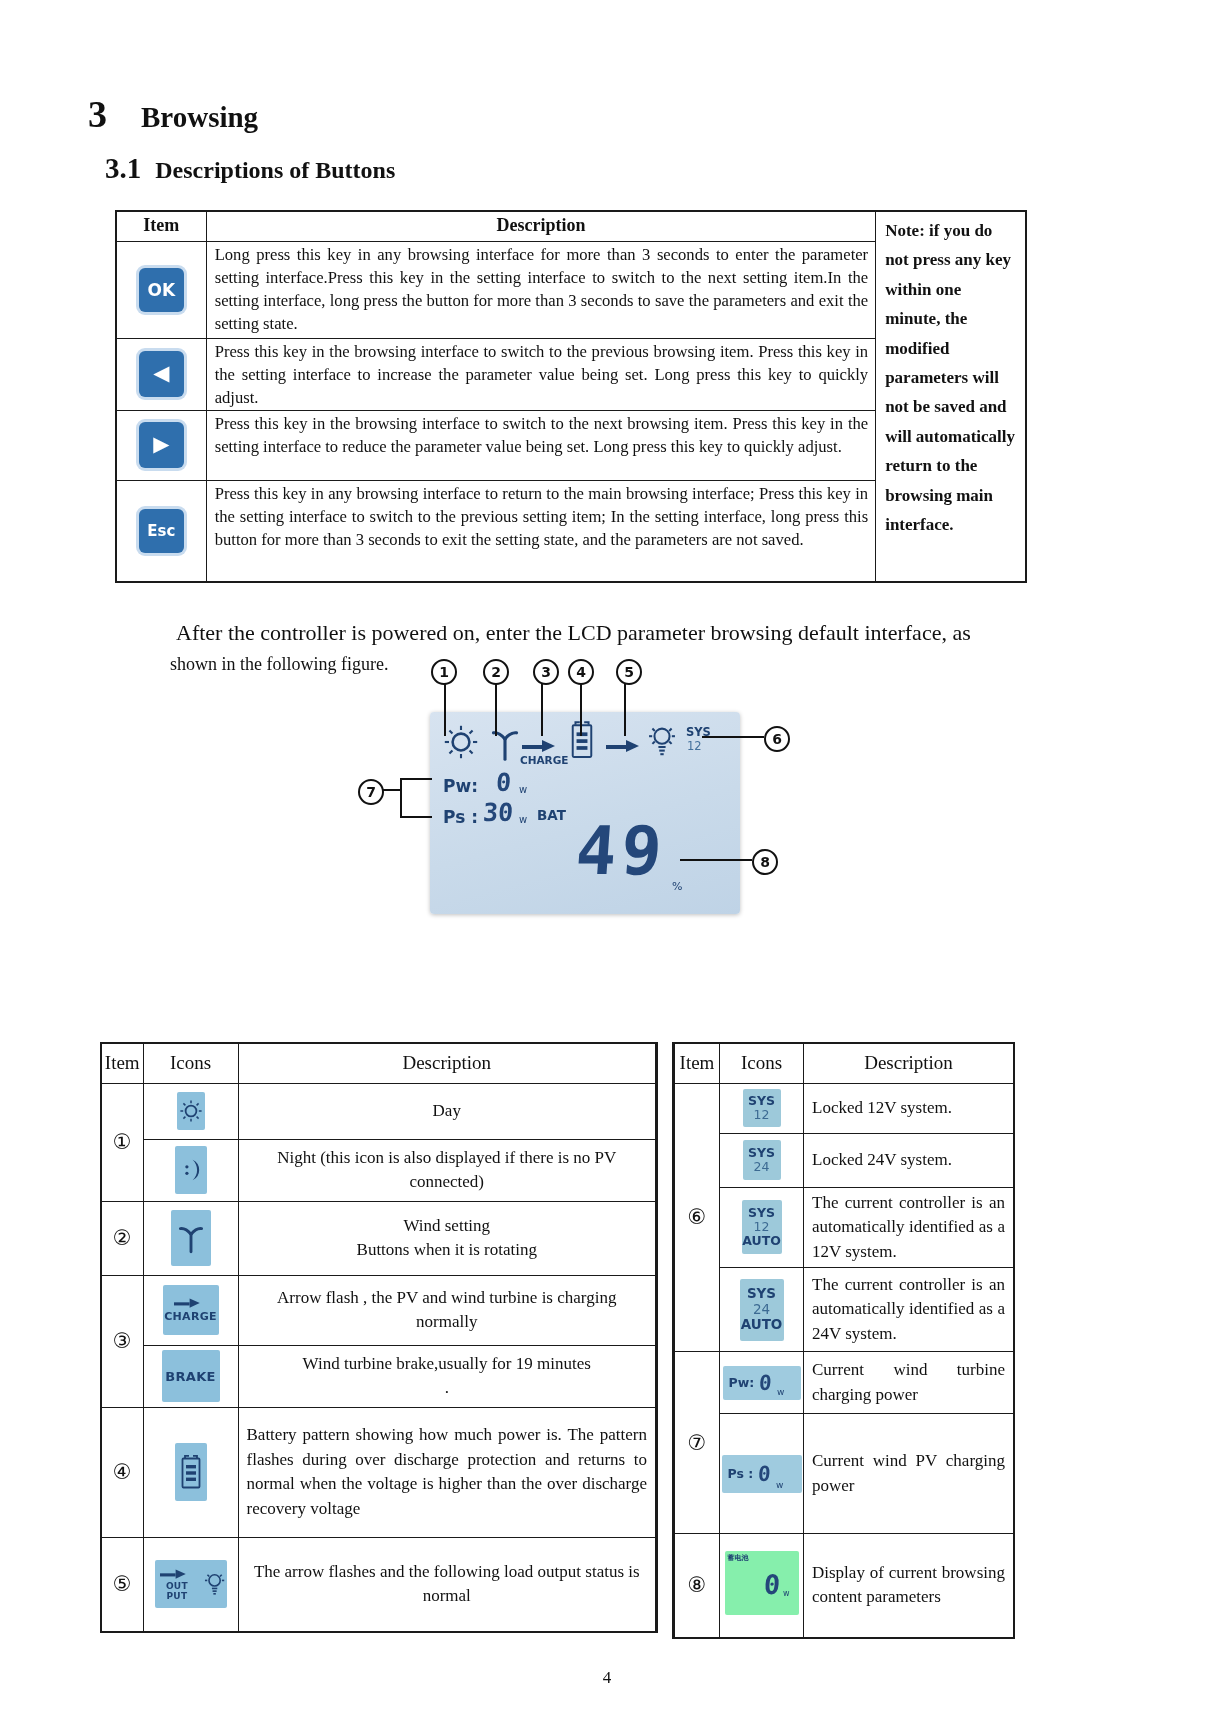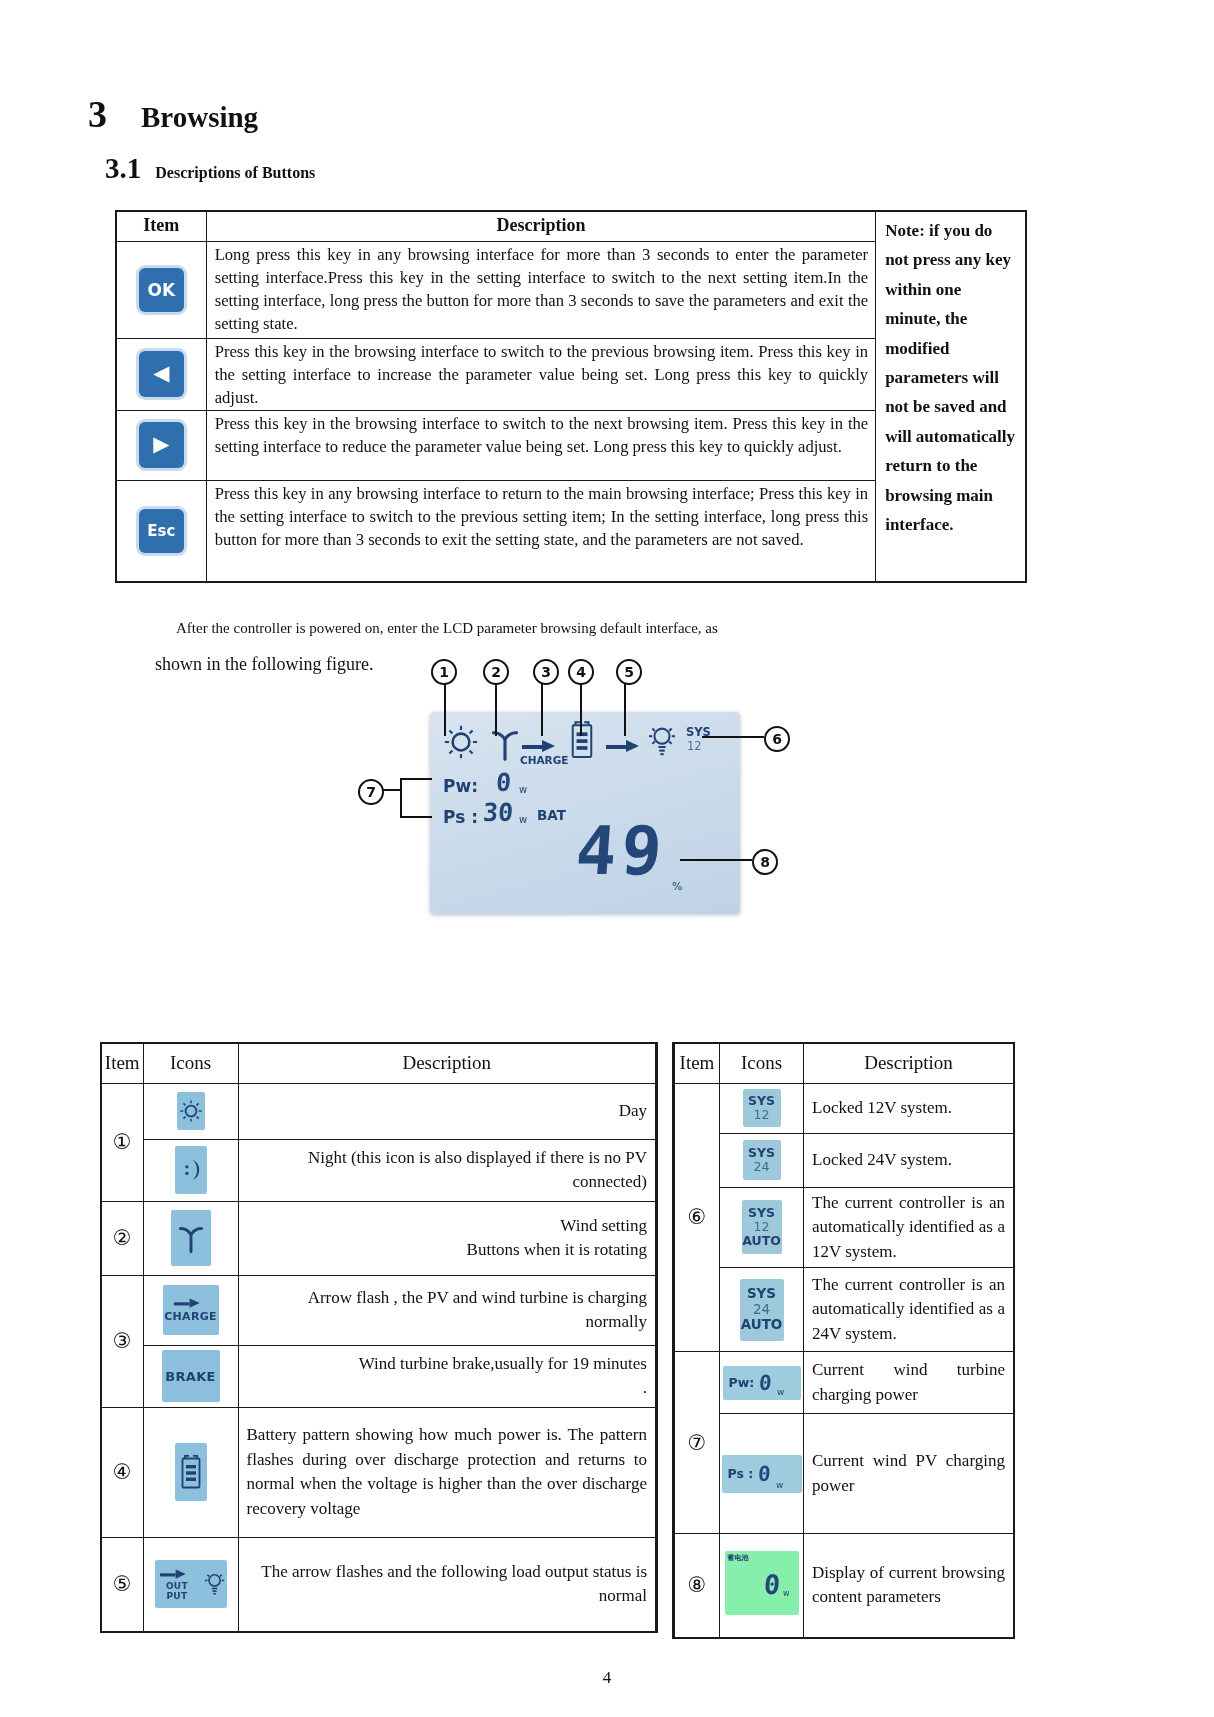"Descriptions of Buttons" .h2 .ttl { font-size: 16px -> 24px }
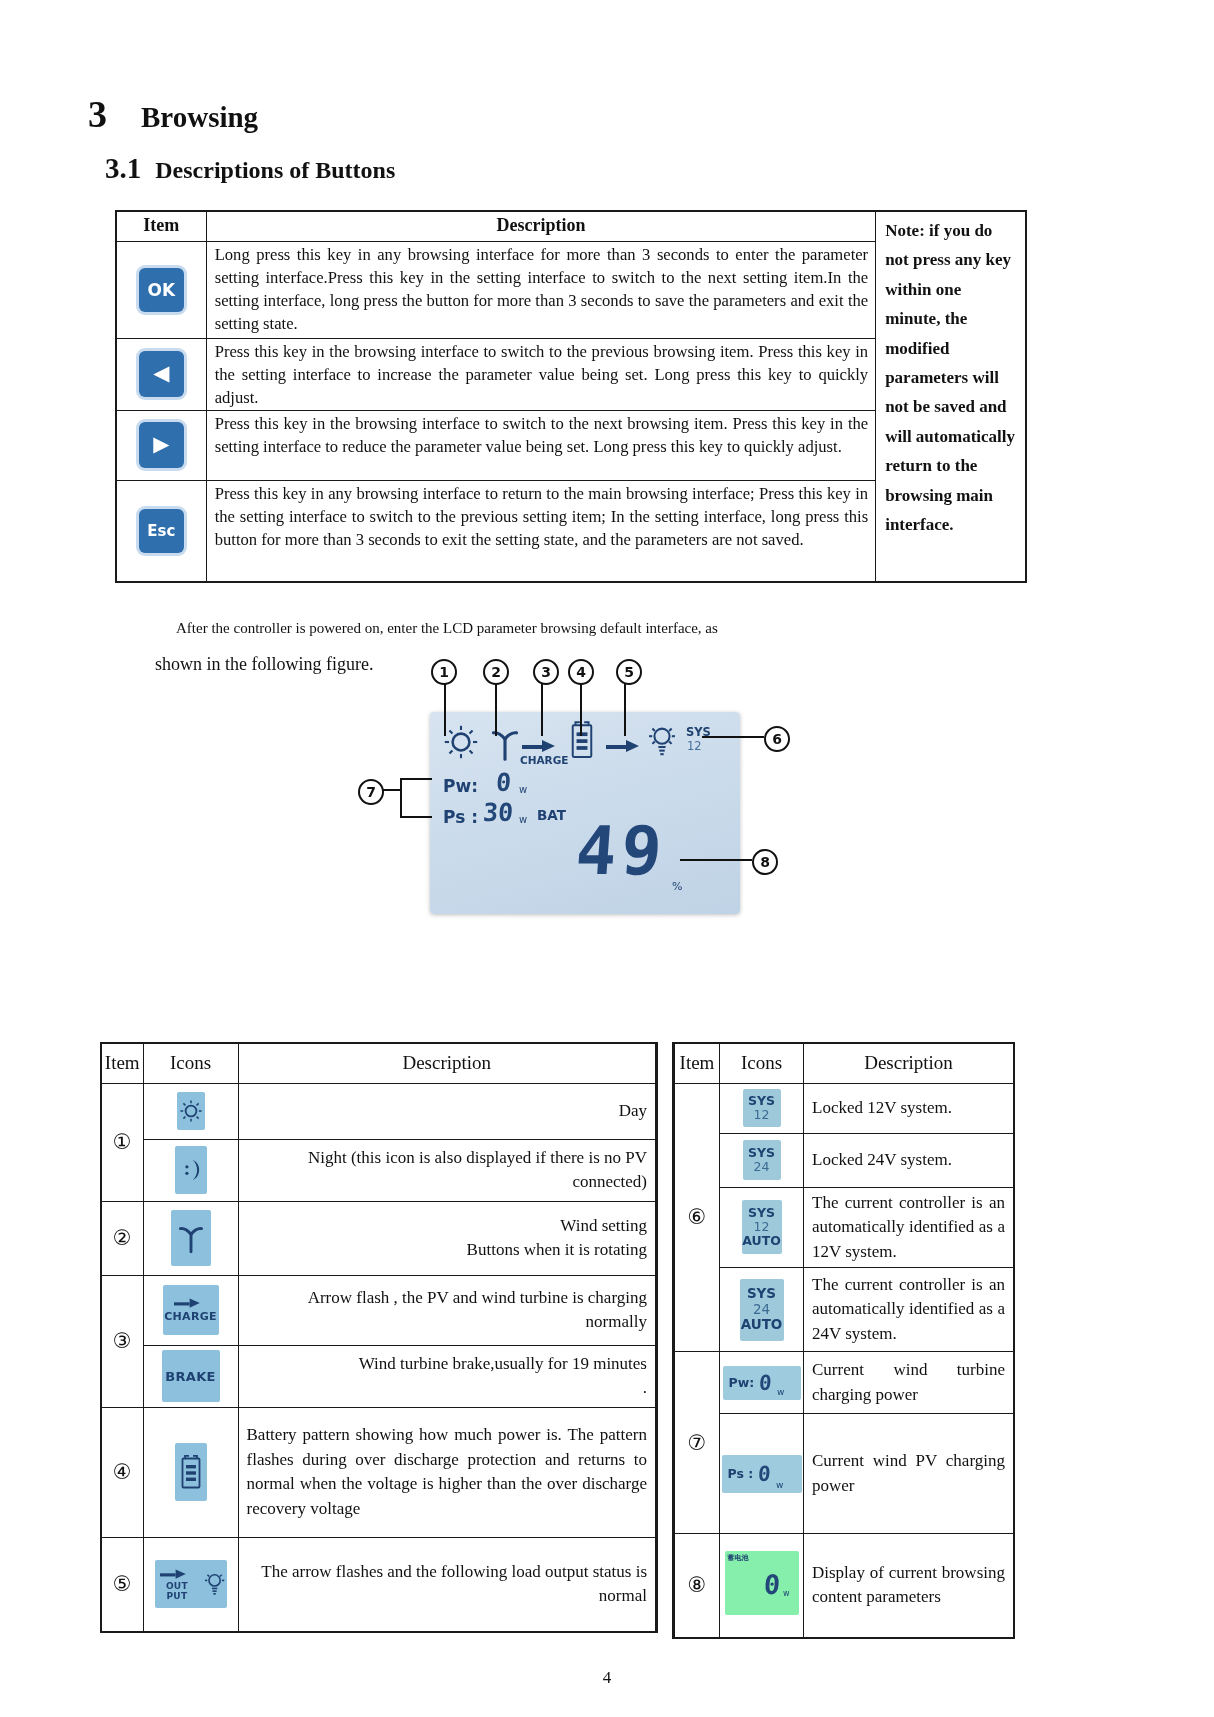"After the controller is powered" .intro1 { font-size: 15px -> 22px }
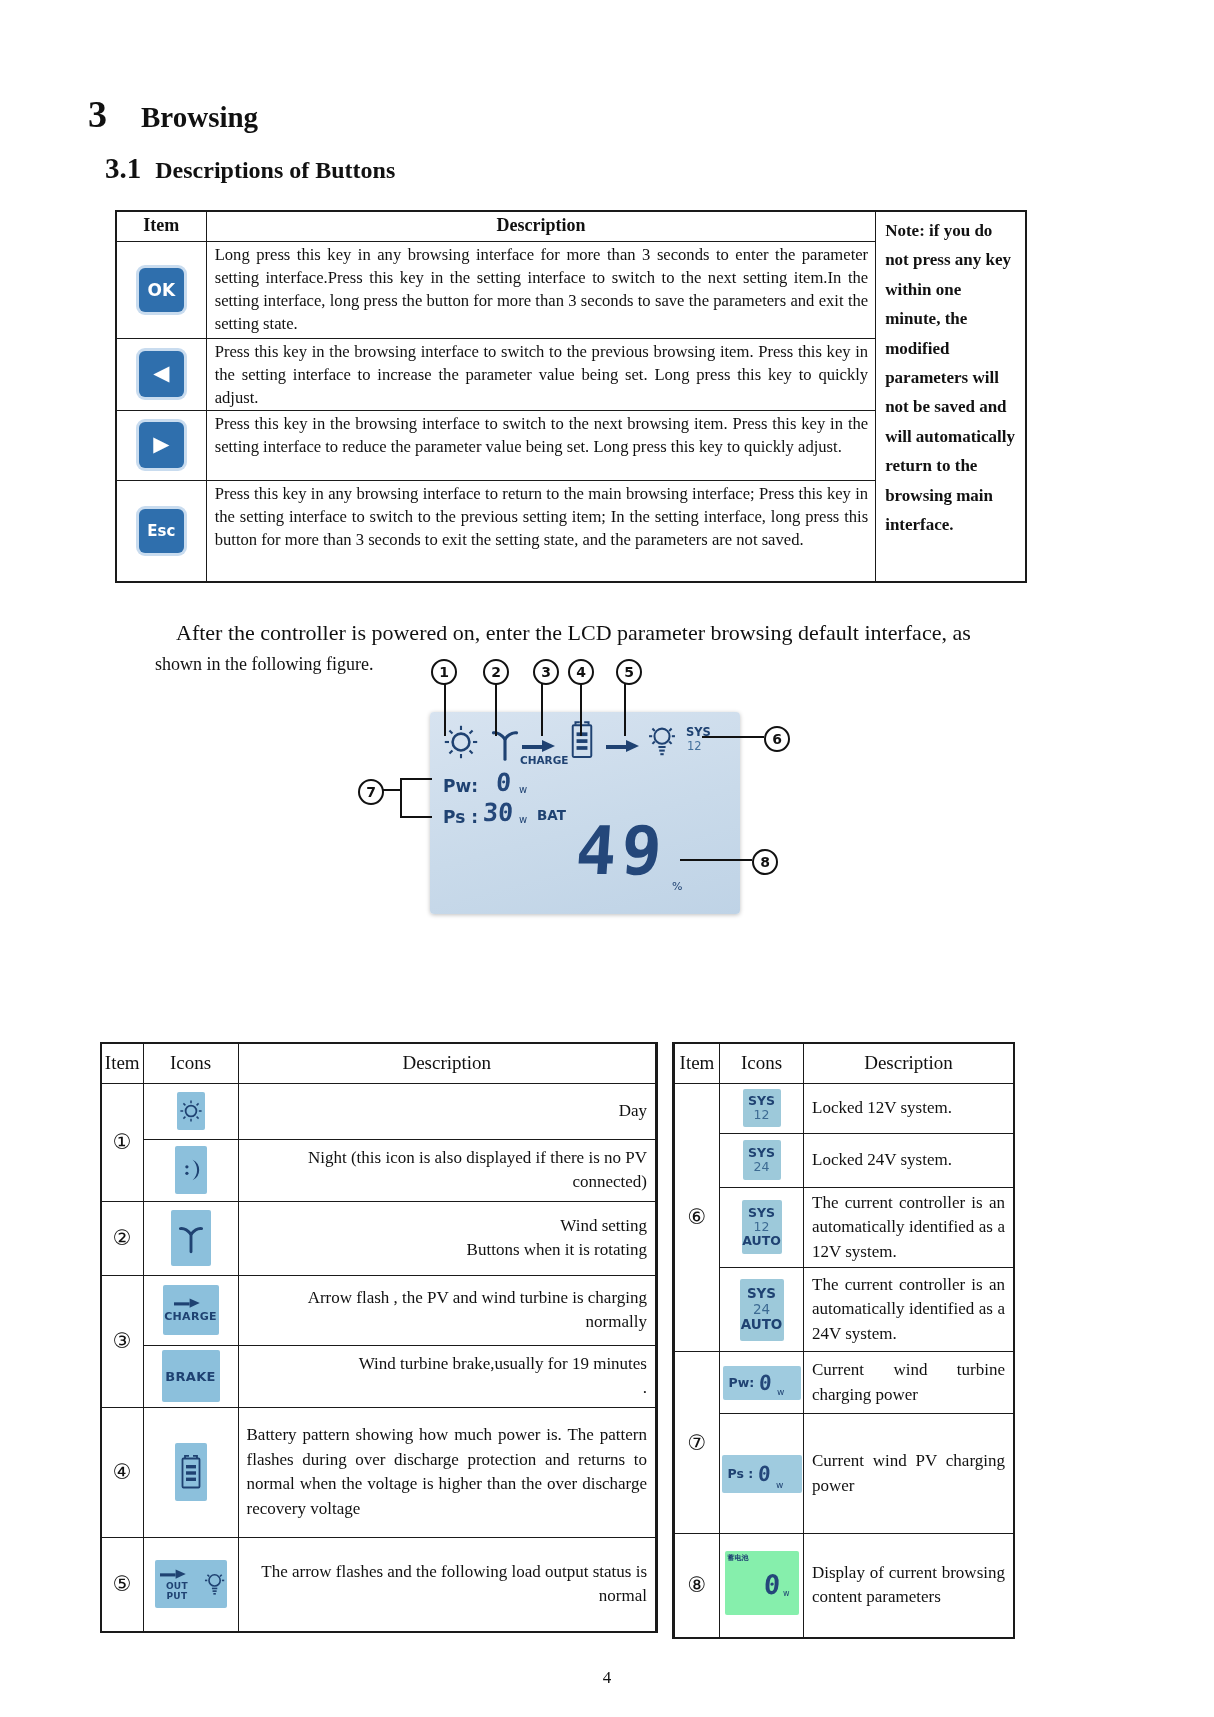"shown in the following figure." .figcap { left: 67px -> 82px }
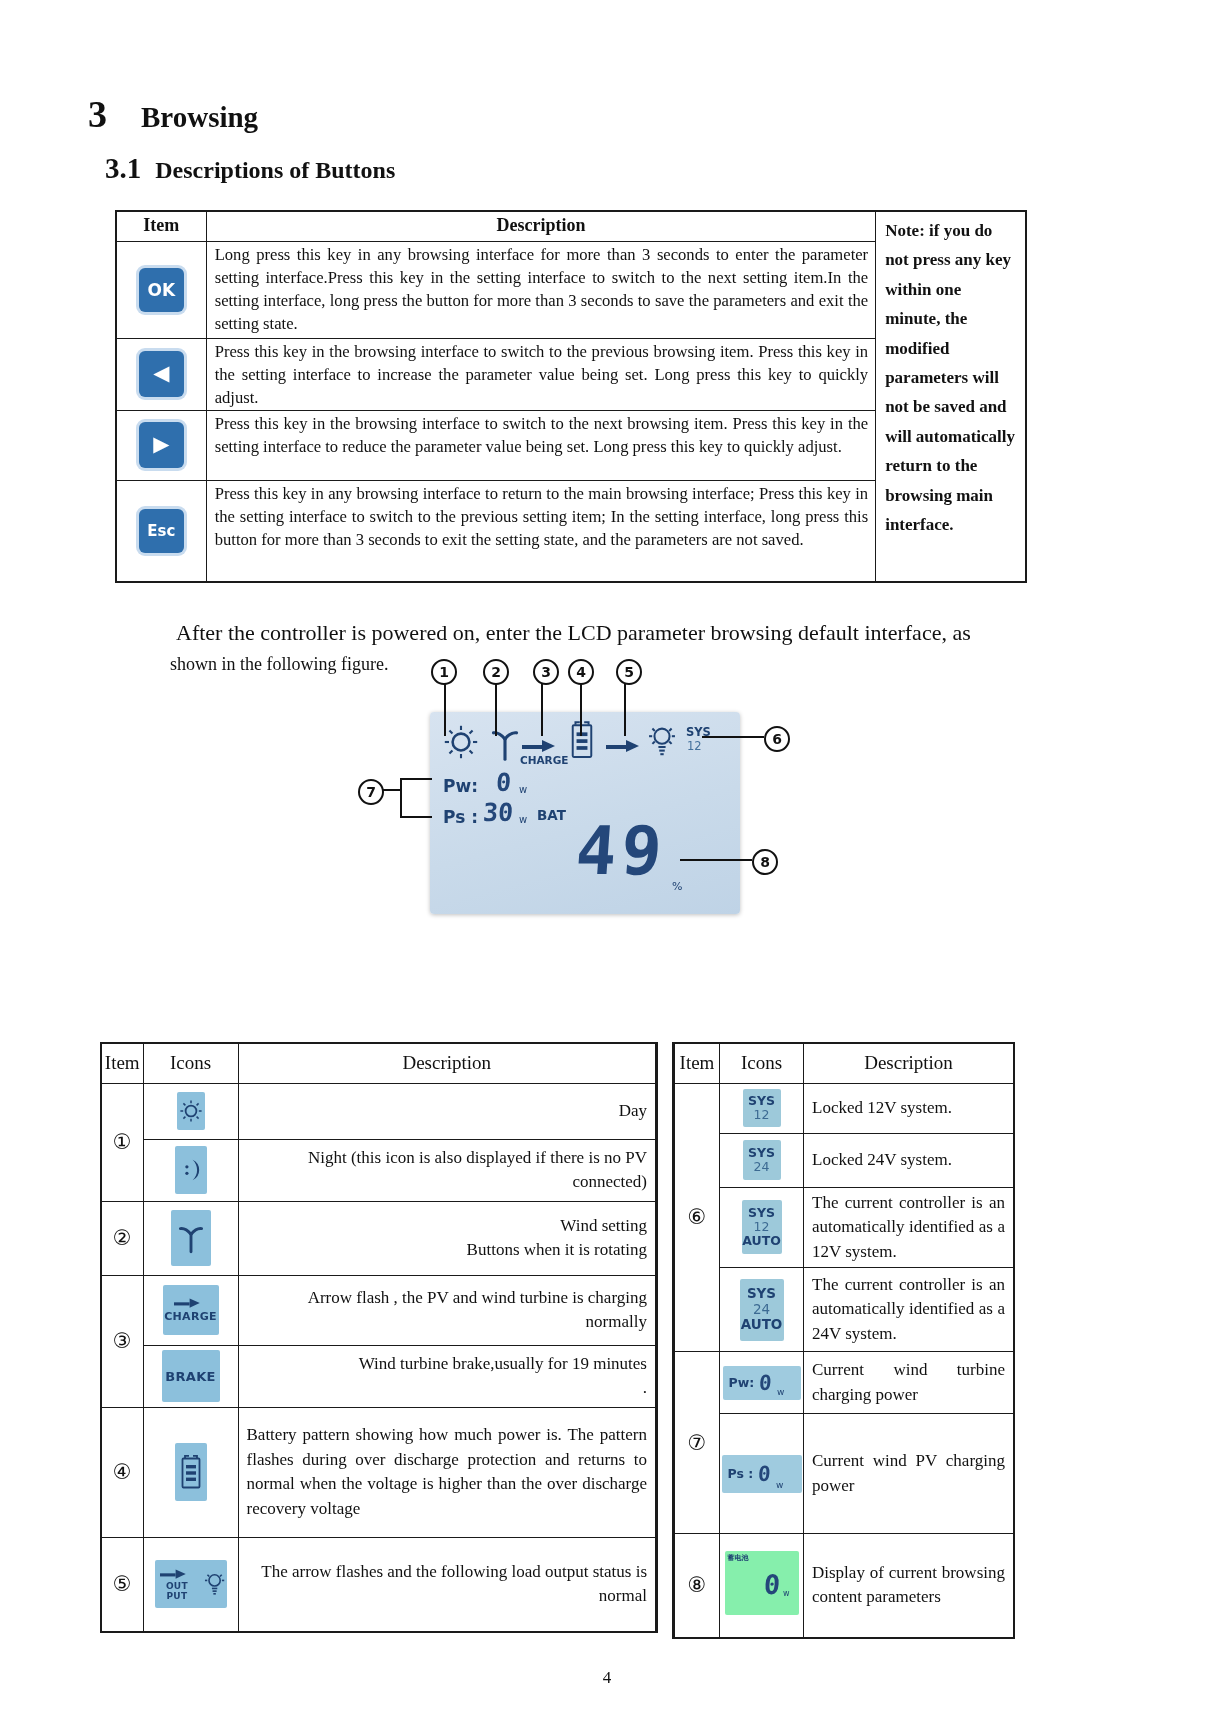"Day" .icons-table td.desc { text-align: right -> center }
